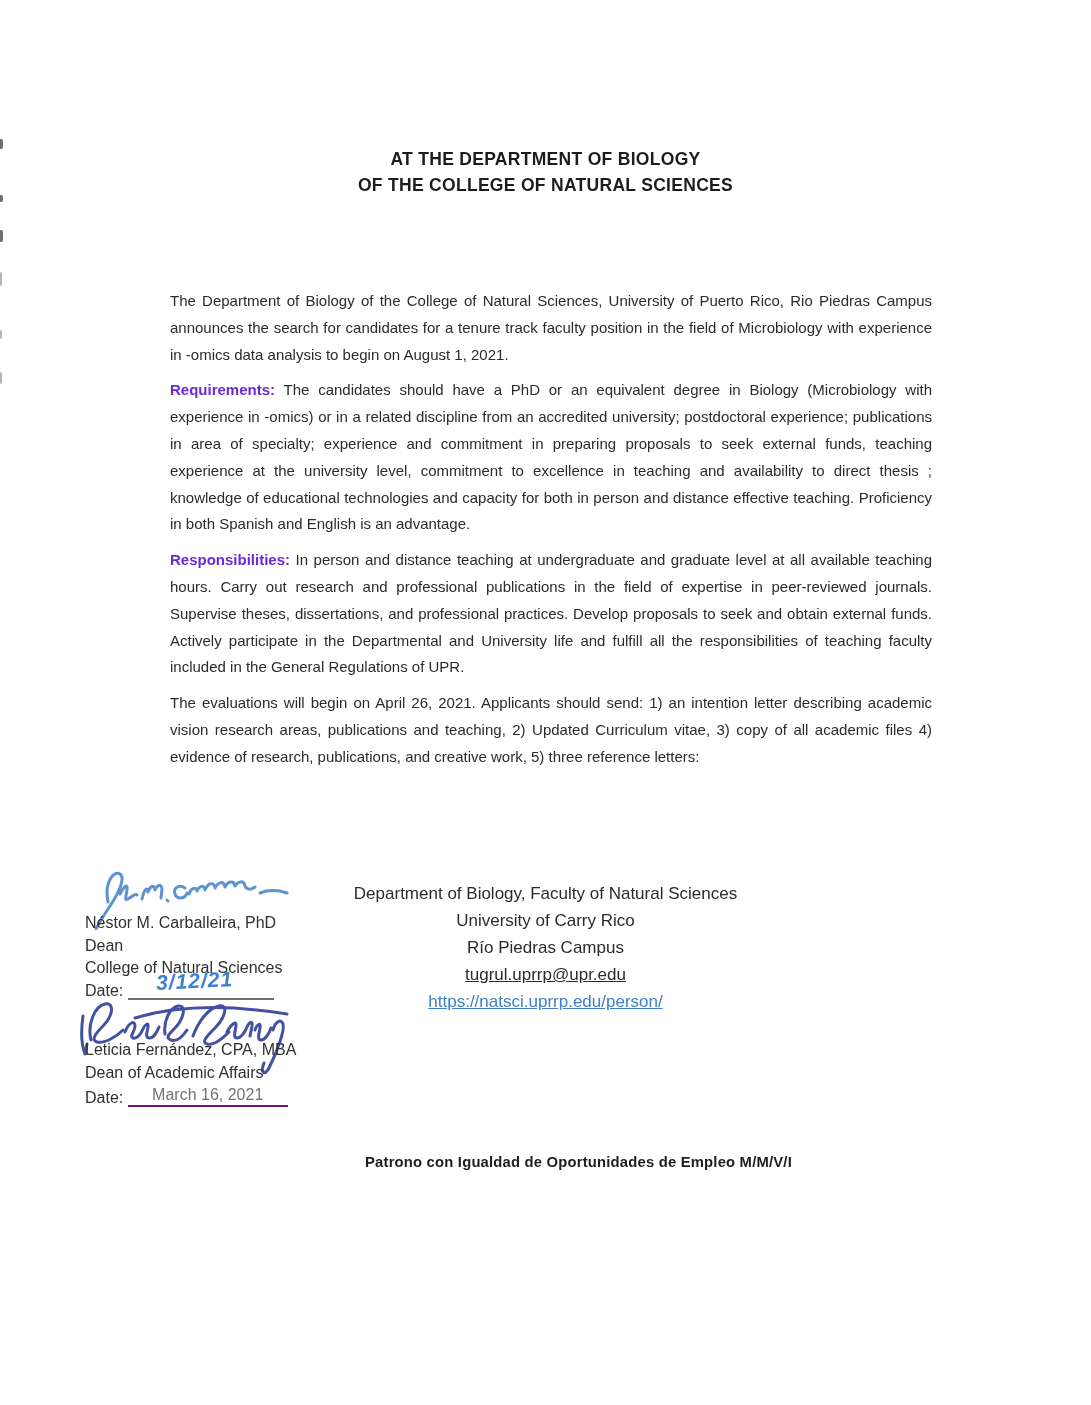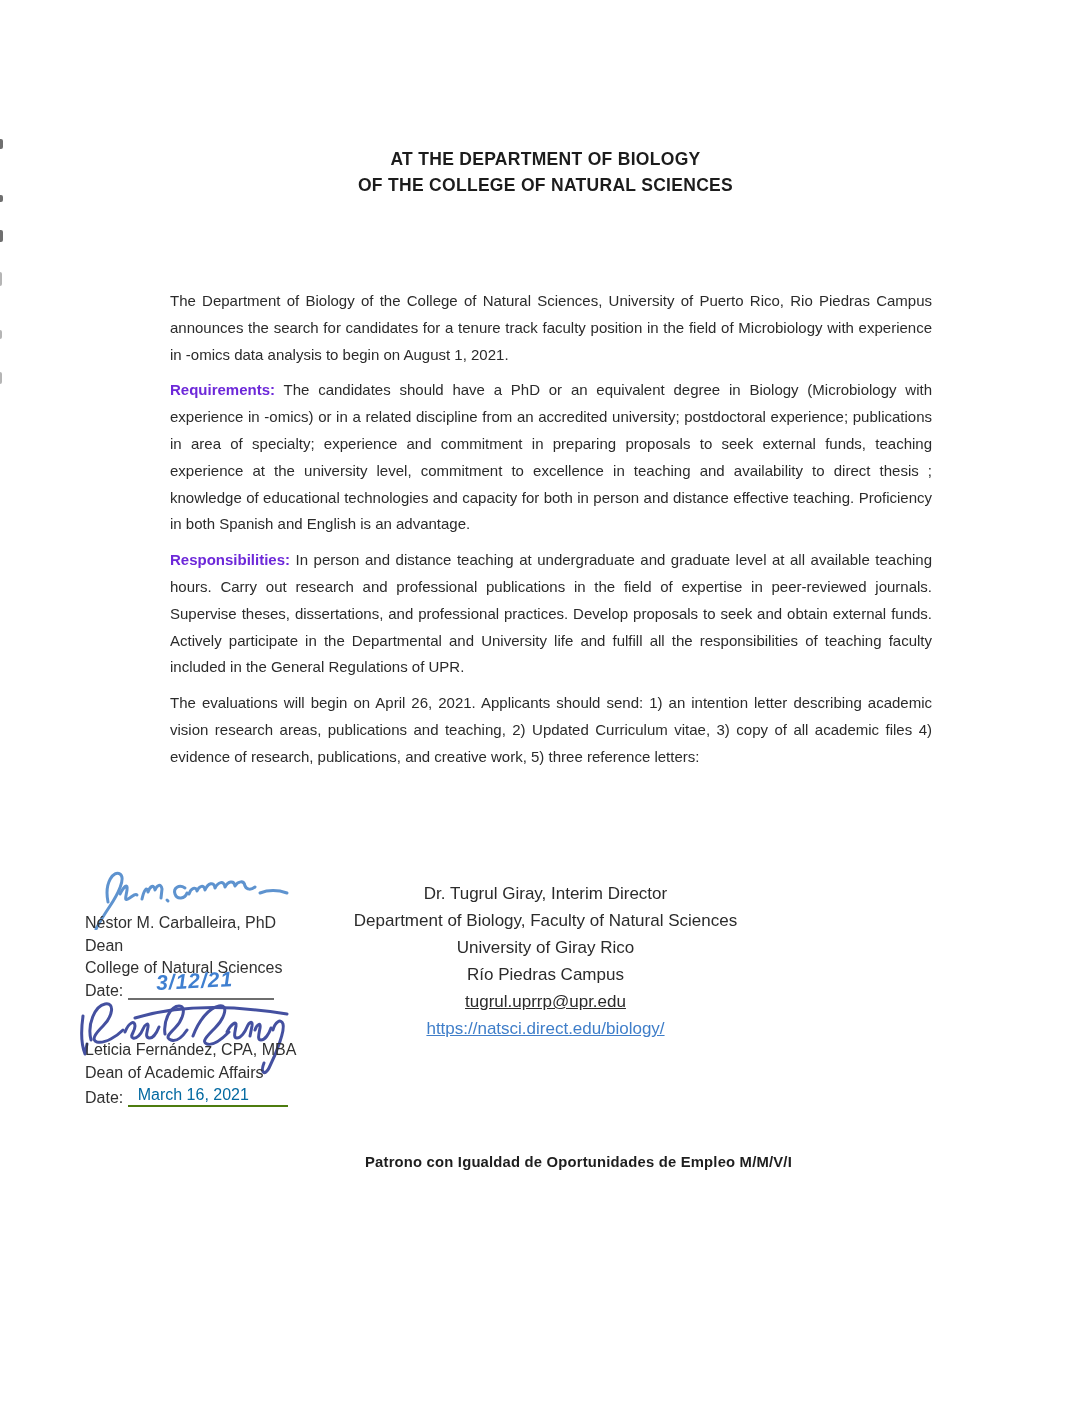"Dr. Tugrul Giray, Interim Director" div { html: <div>Dr. Tugrul Giray, Interim Director</div> -> none }
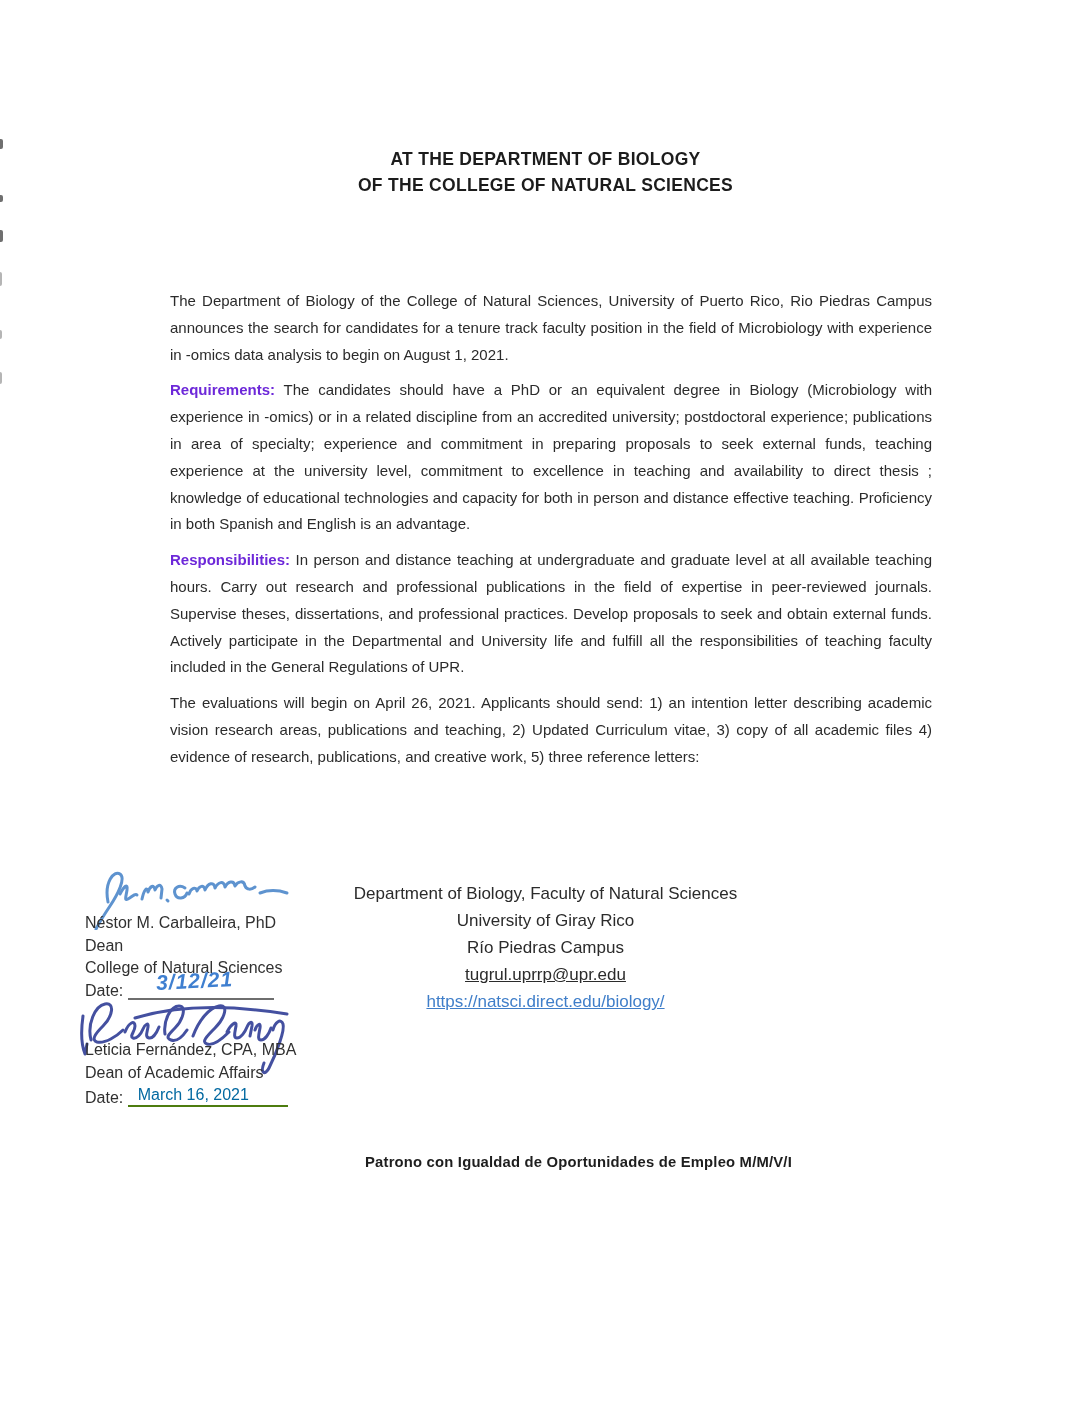"University of Giray Rico" div { text: Giray -> Carry }
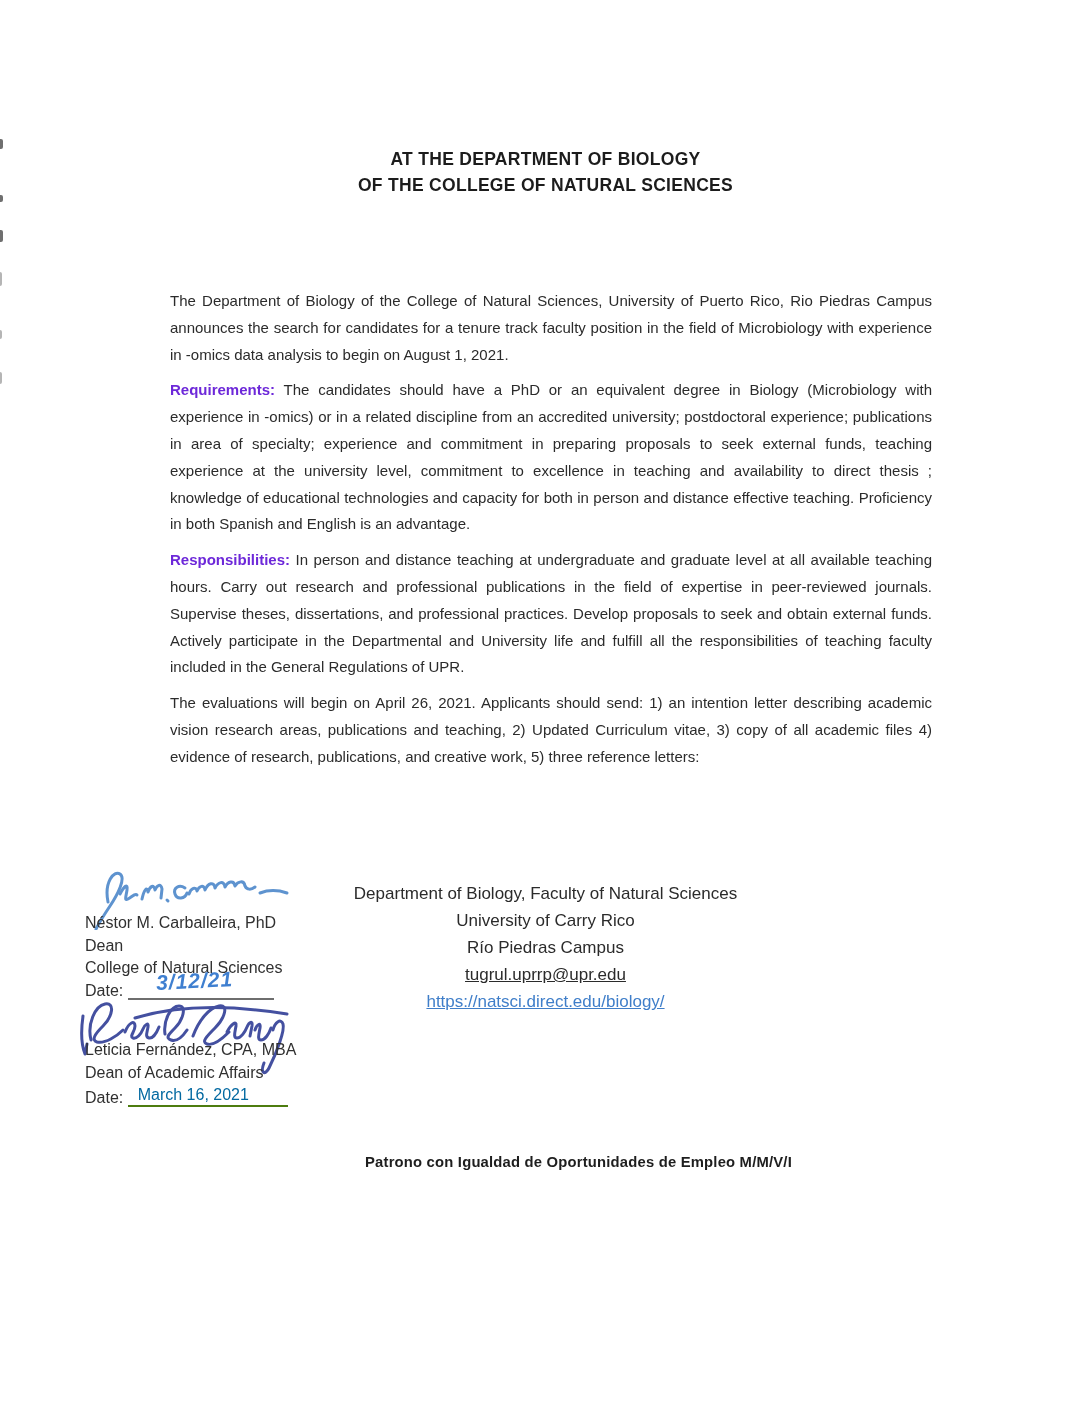"https://natsci.direct.edu/biology/" span.weblink { text: https://natsci.direct.edu/biology/ -> https://natsci.uprrp.edu/person/ }
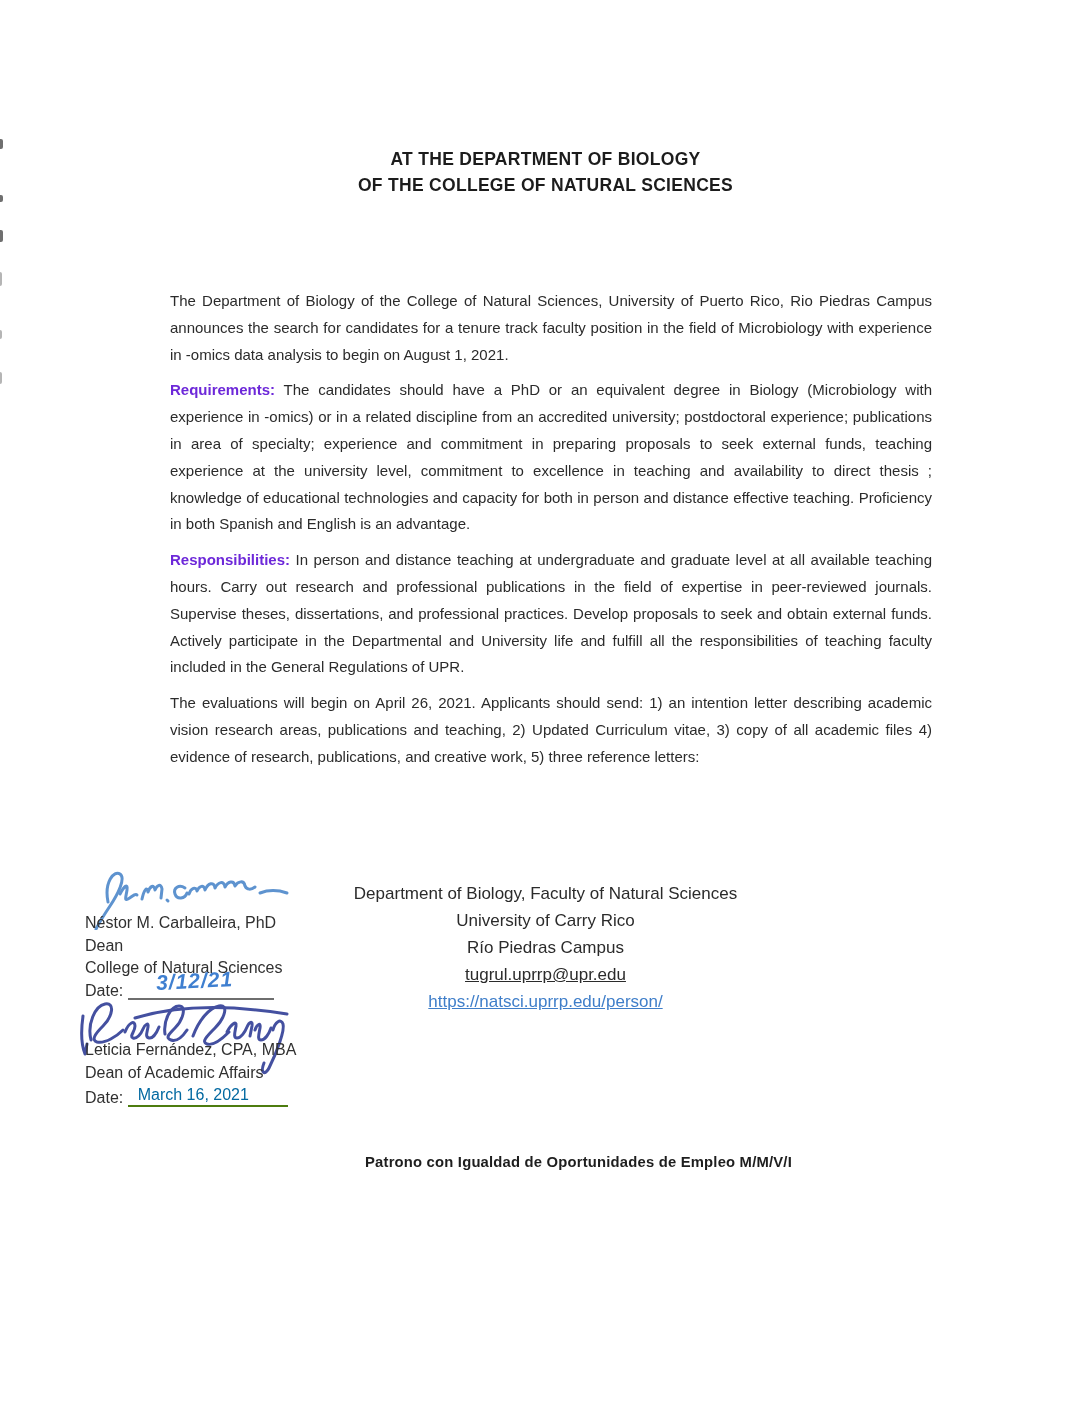"March 16, 2021" .typed-date { border-bottom: 2px solid #4d7c0f -> 2px solid #701a75; color: #0369a1 -> #737373; text-align: left -> center }
